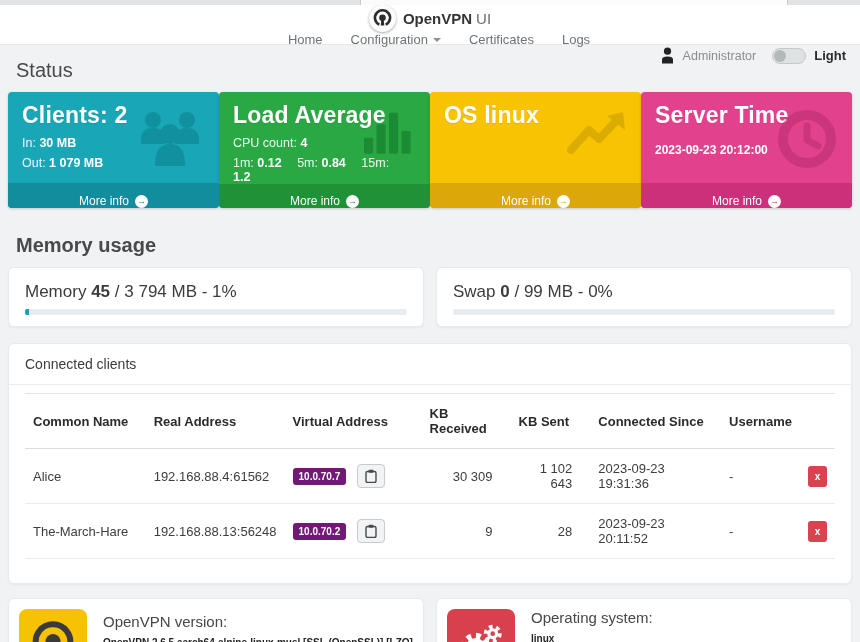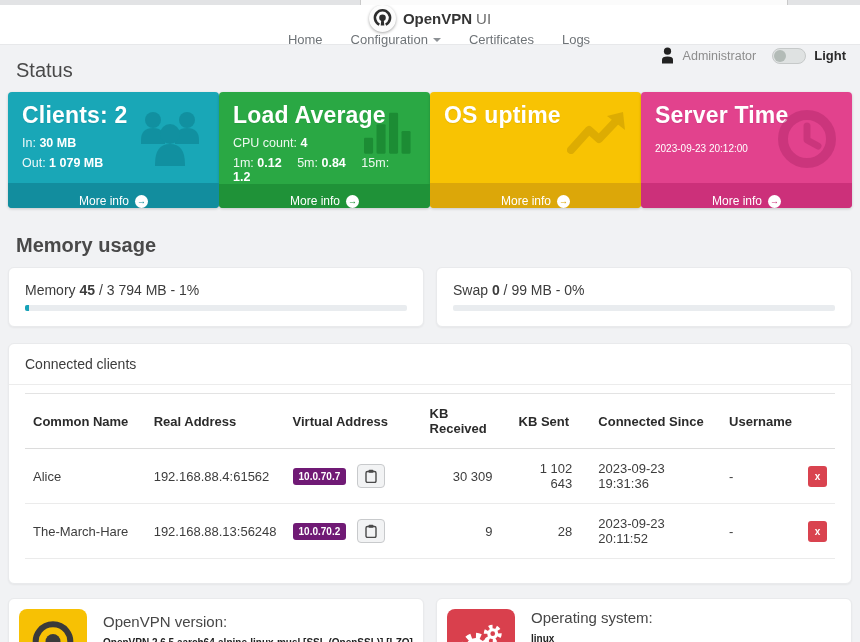"OS uptime" div.scard-title { text: uptime -> linux }
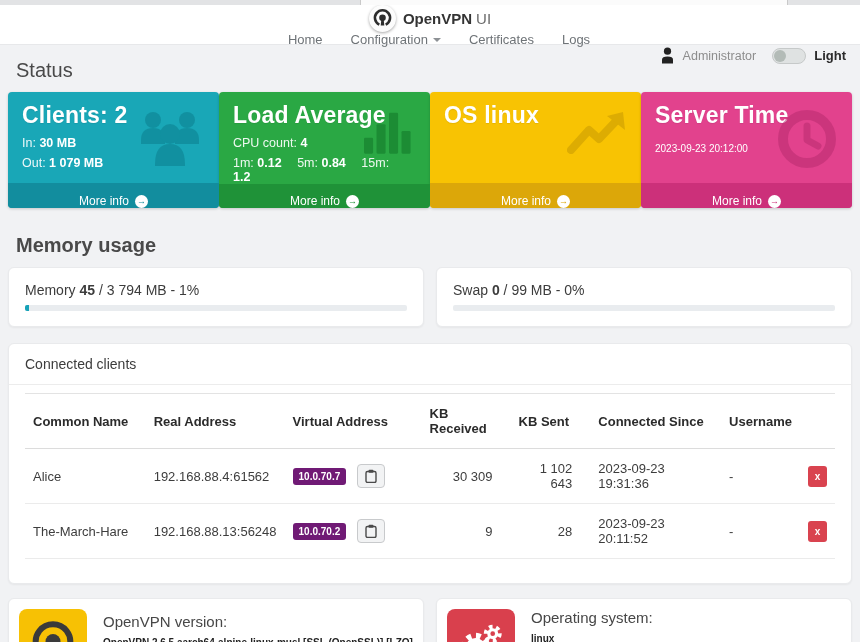"2023-09-23 20:12:00" .scard.pink .scard-line { font-size: 10px -> 12px; font-weight: normal -> bold }
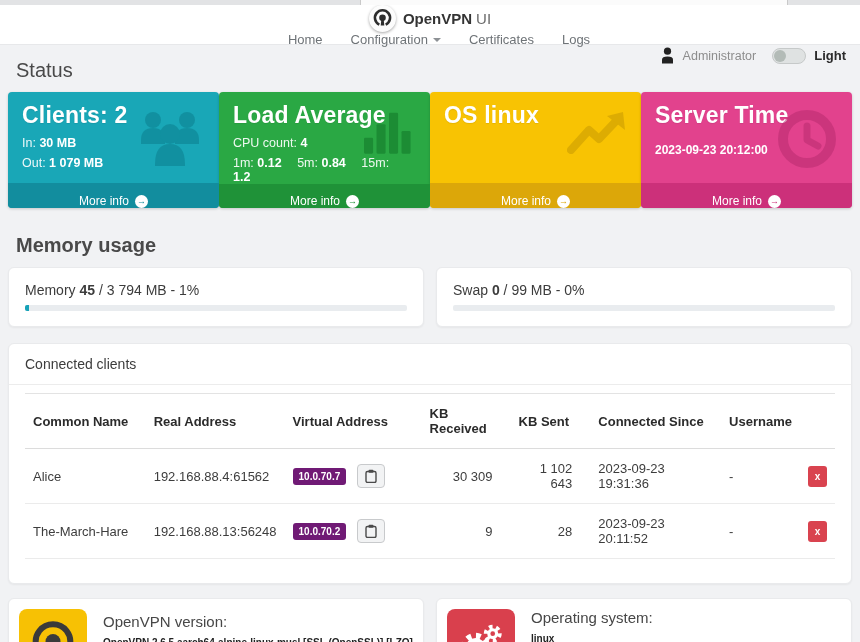"Memory 45 / 3 794" .mem-text { font-size: 14px -> 17px }
